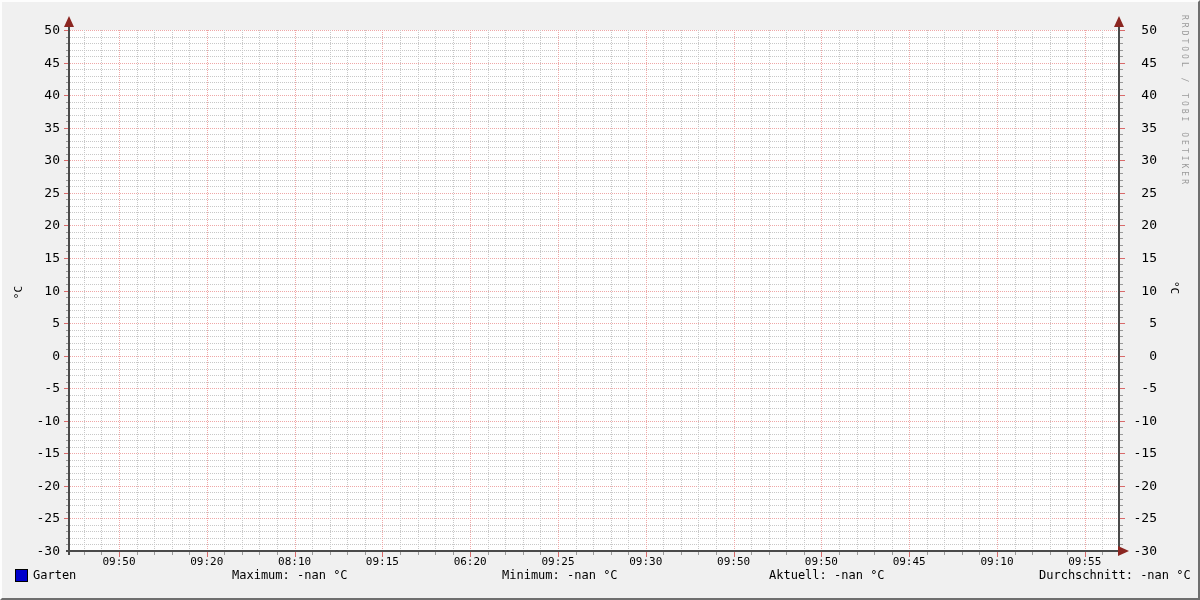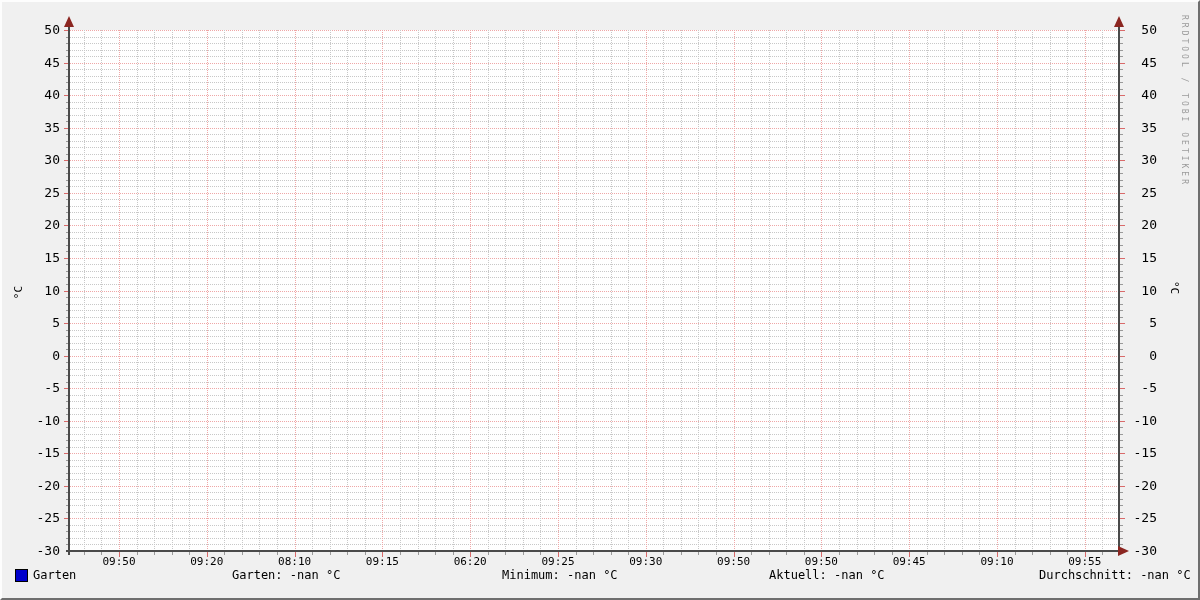"Garten: -nan °C" div.legend-text { text: Garten -> Maximum }
